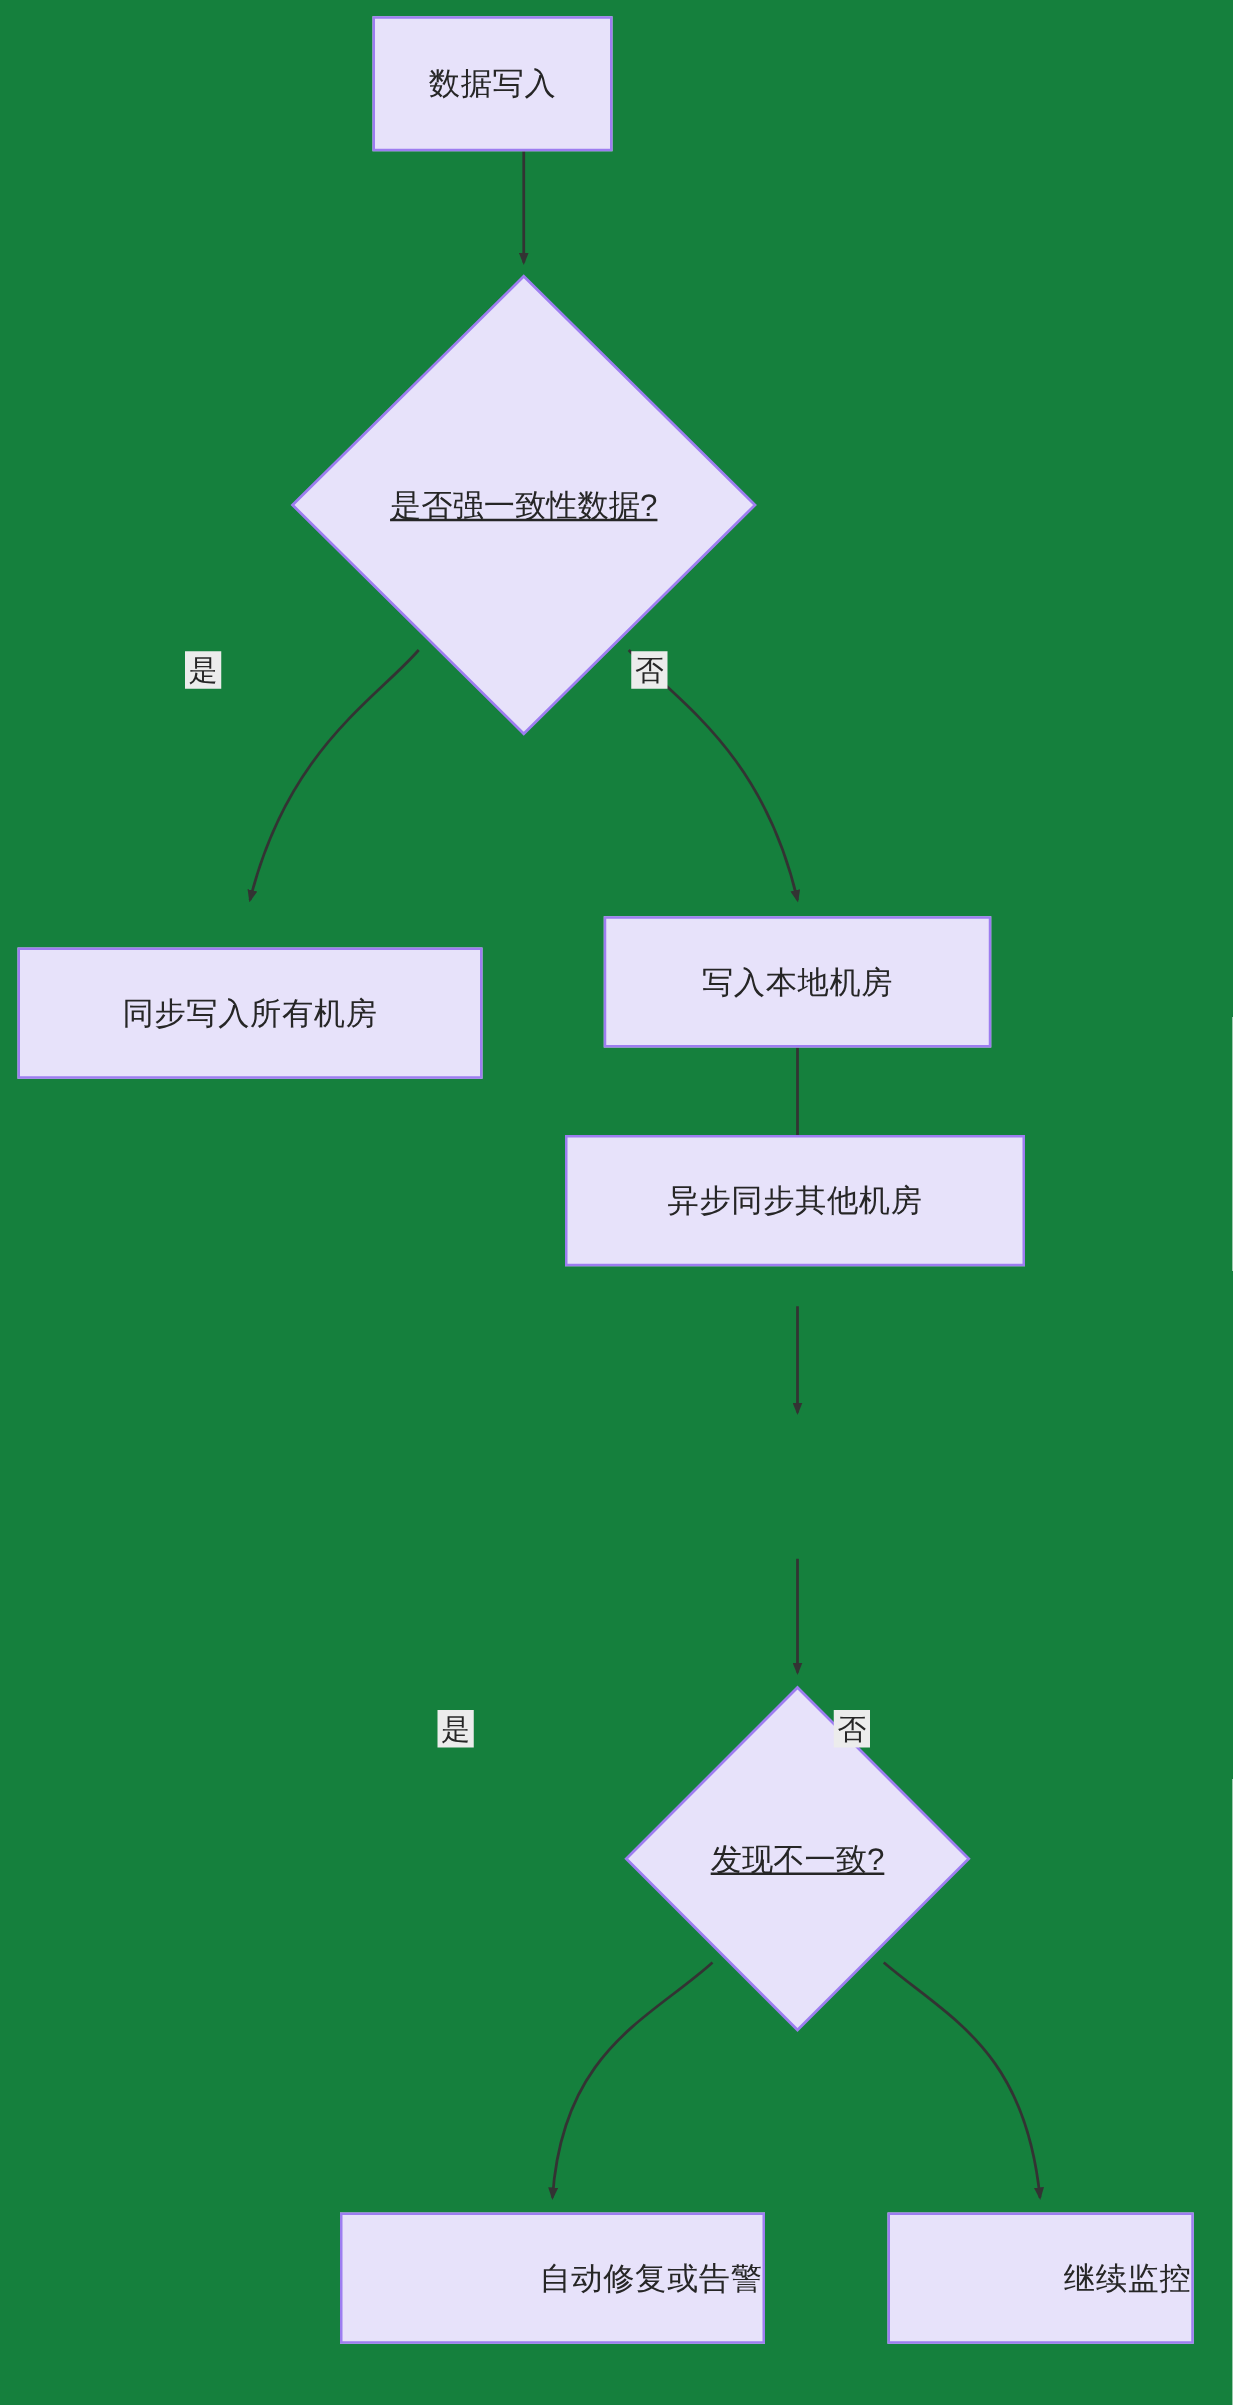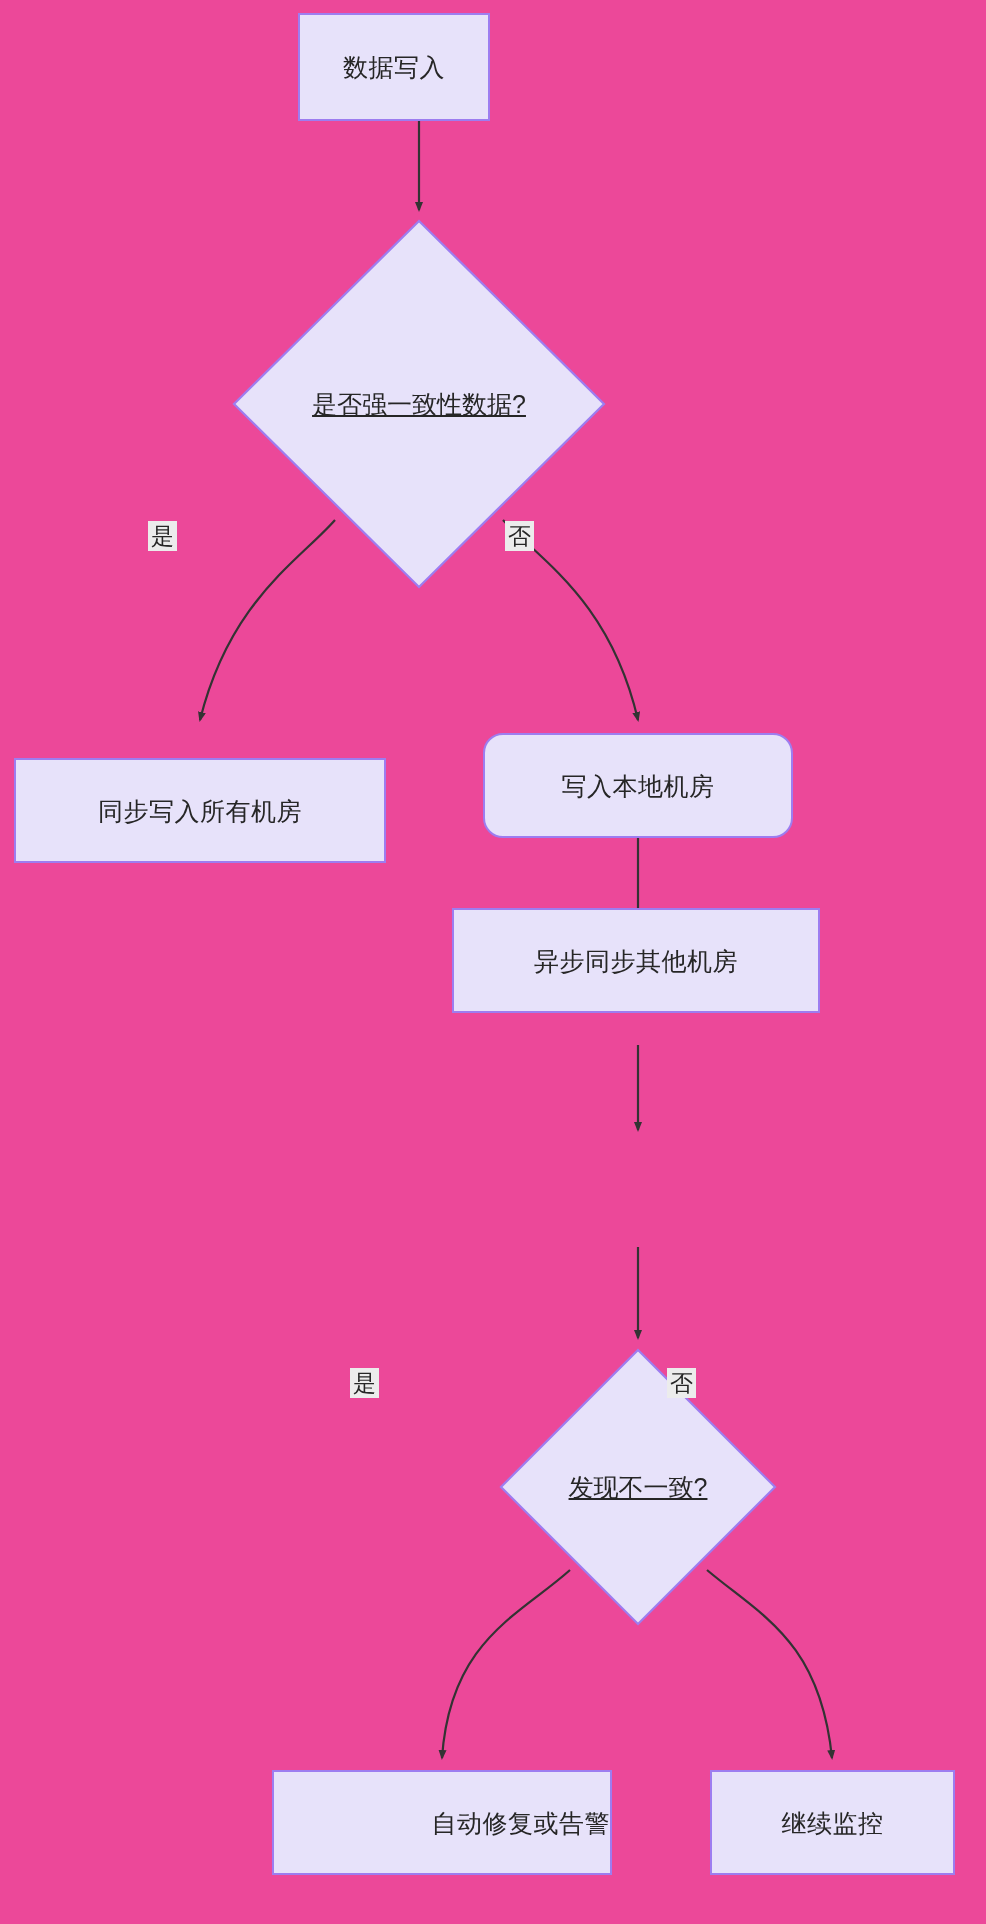"数据写入" #diagram-root { background: #ec4899 -> #15803d }
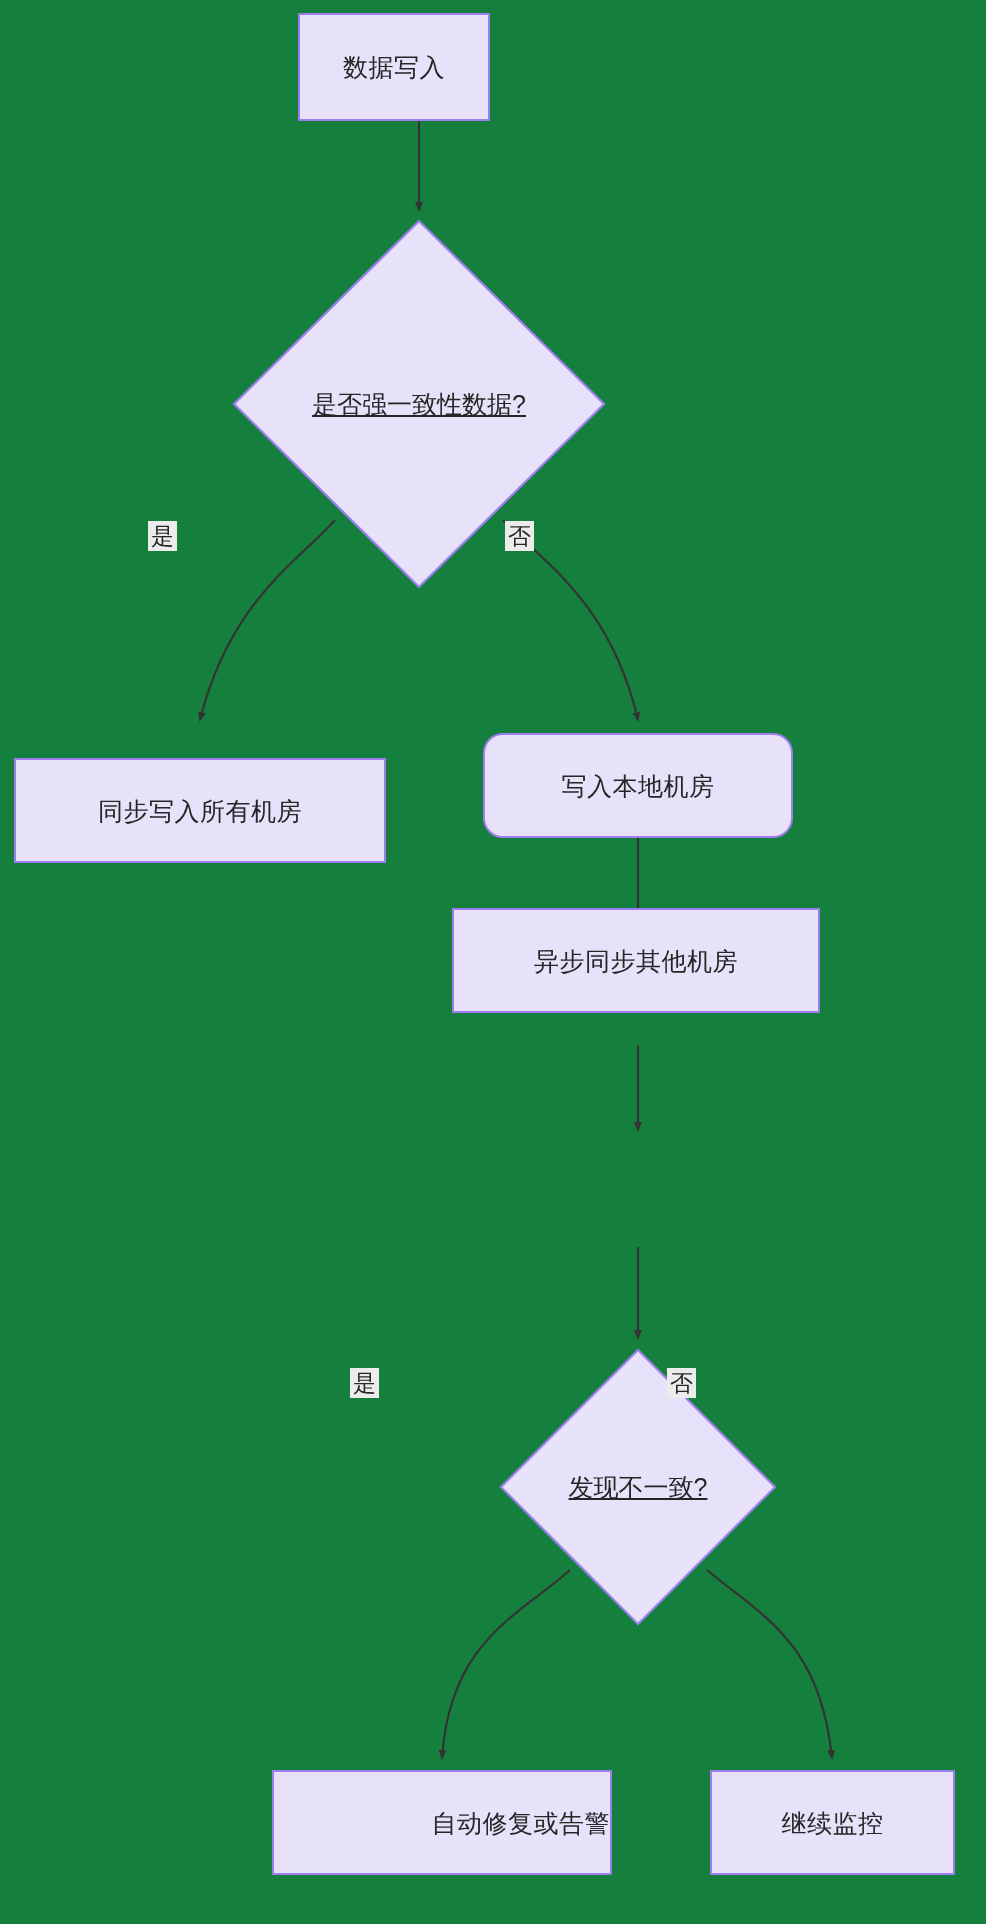"写入本地机房" div.node { border-radius: 20px -> none }
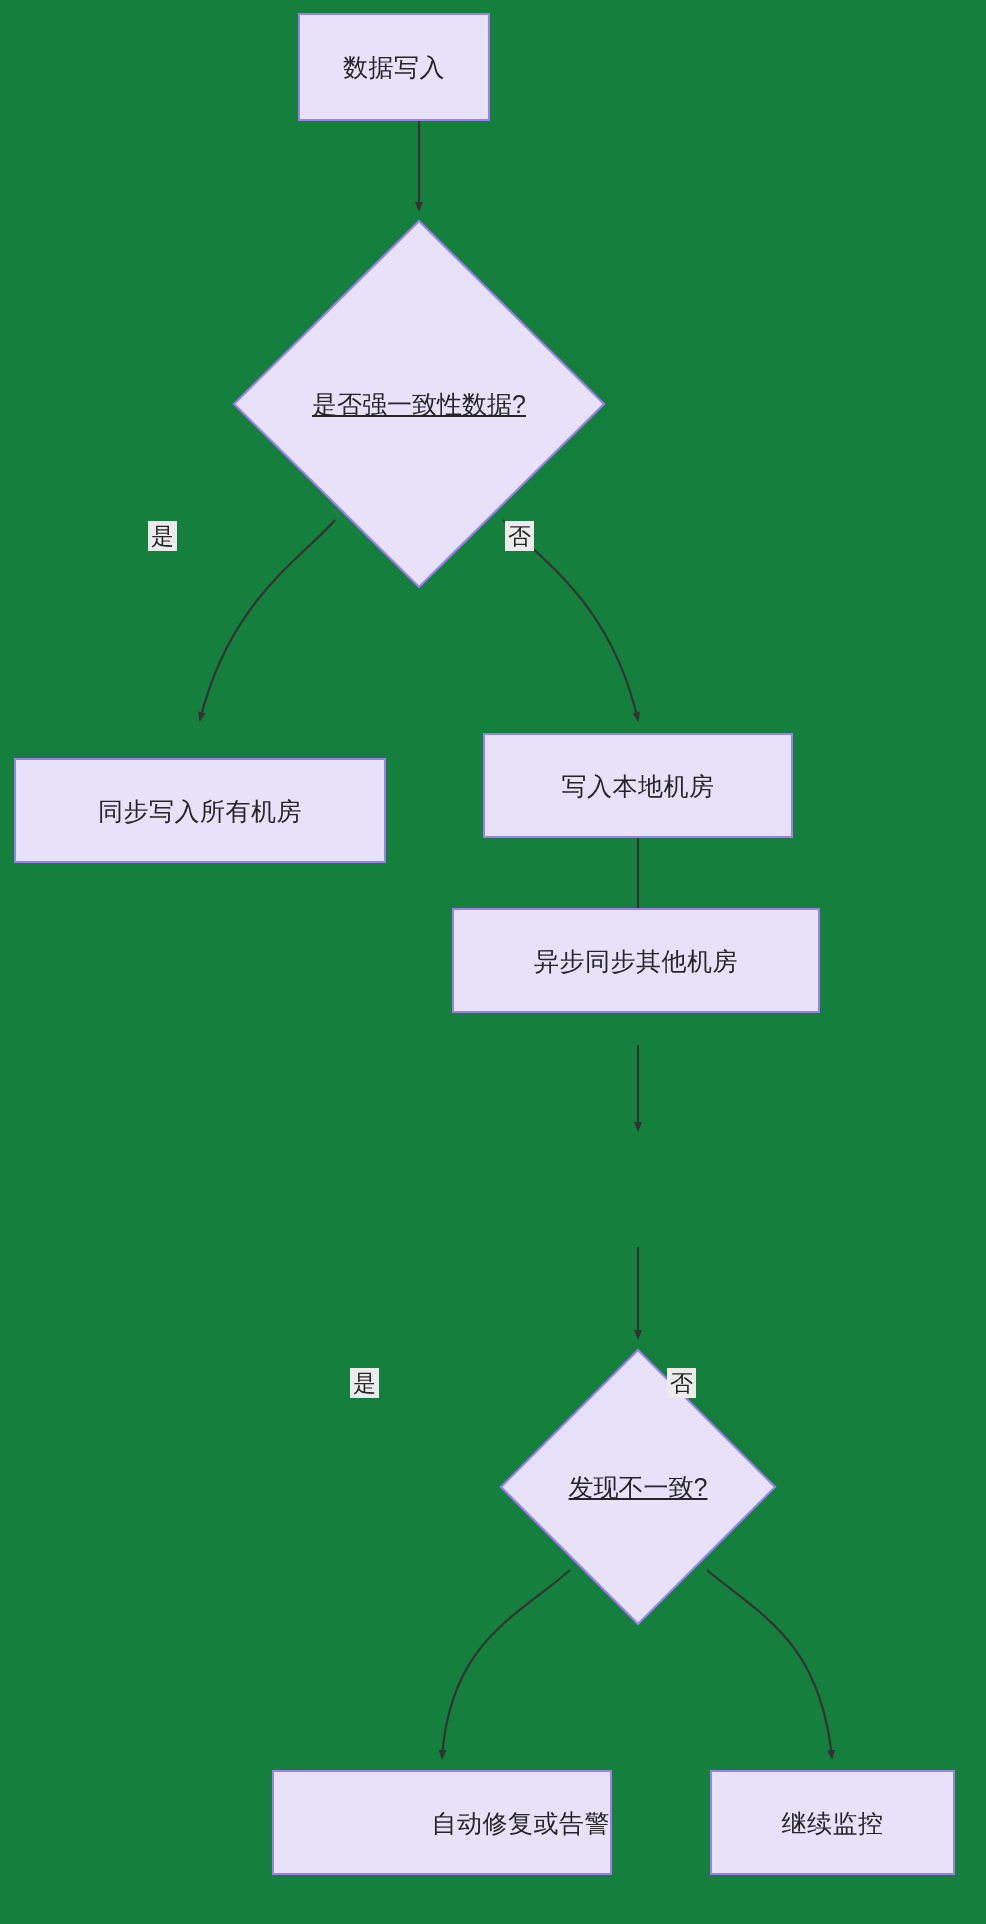"继续监控" div.node { justify-content: none -> flex-end }
